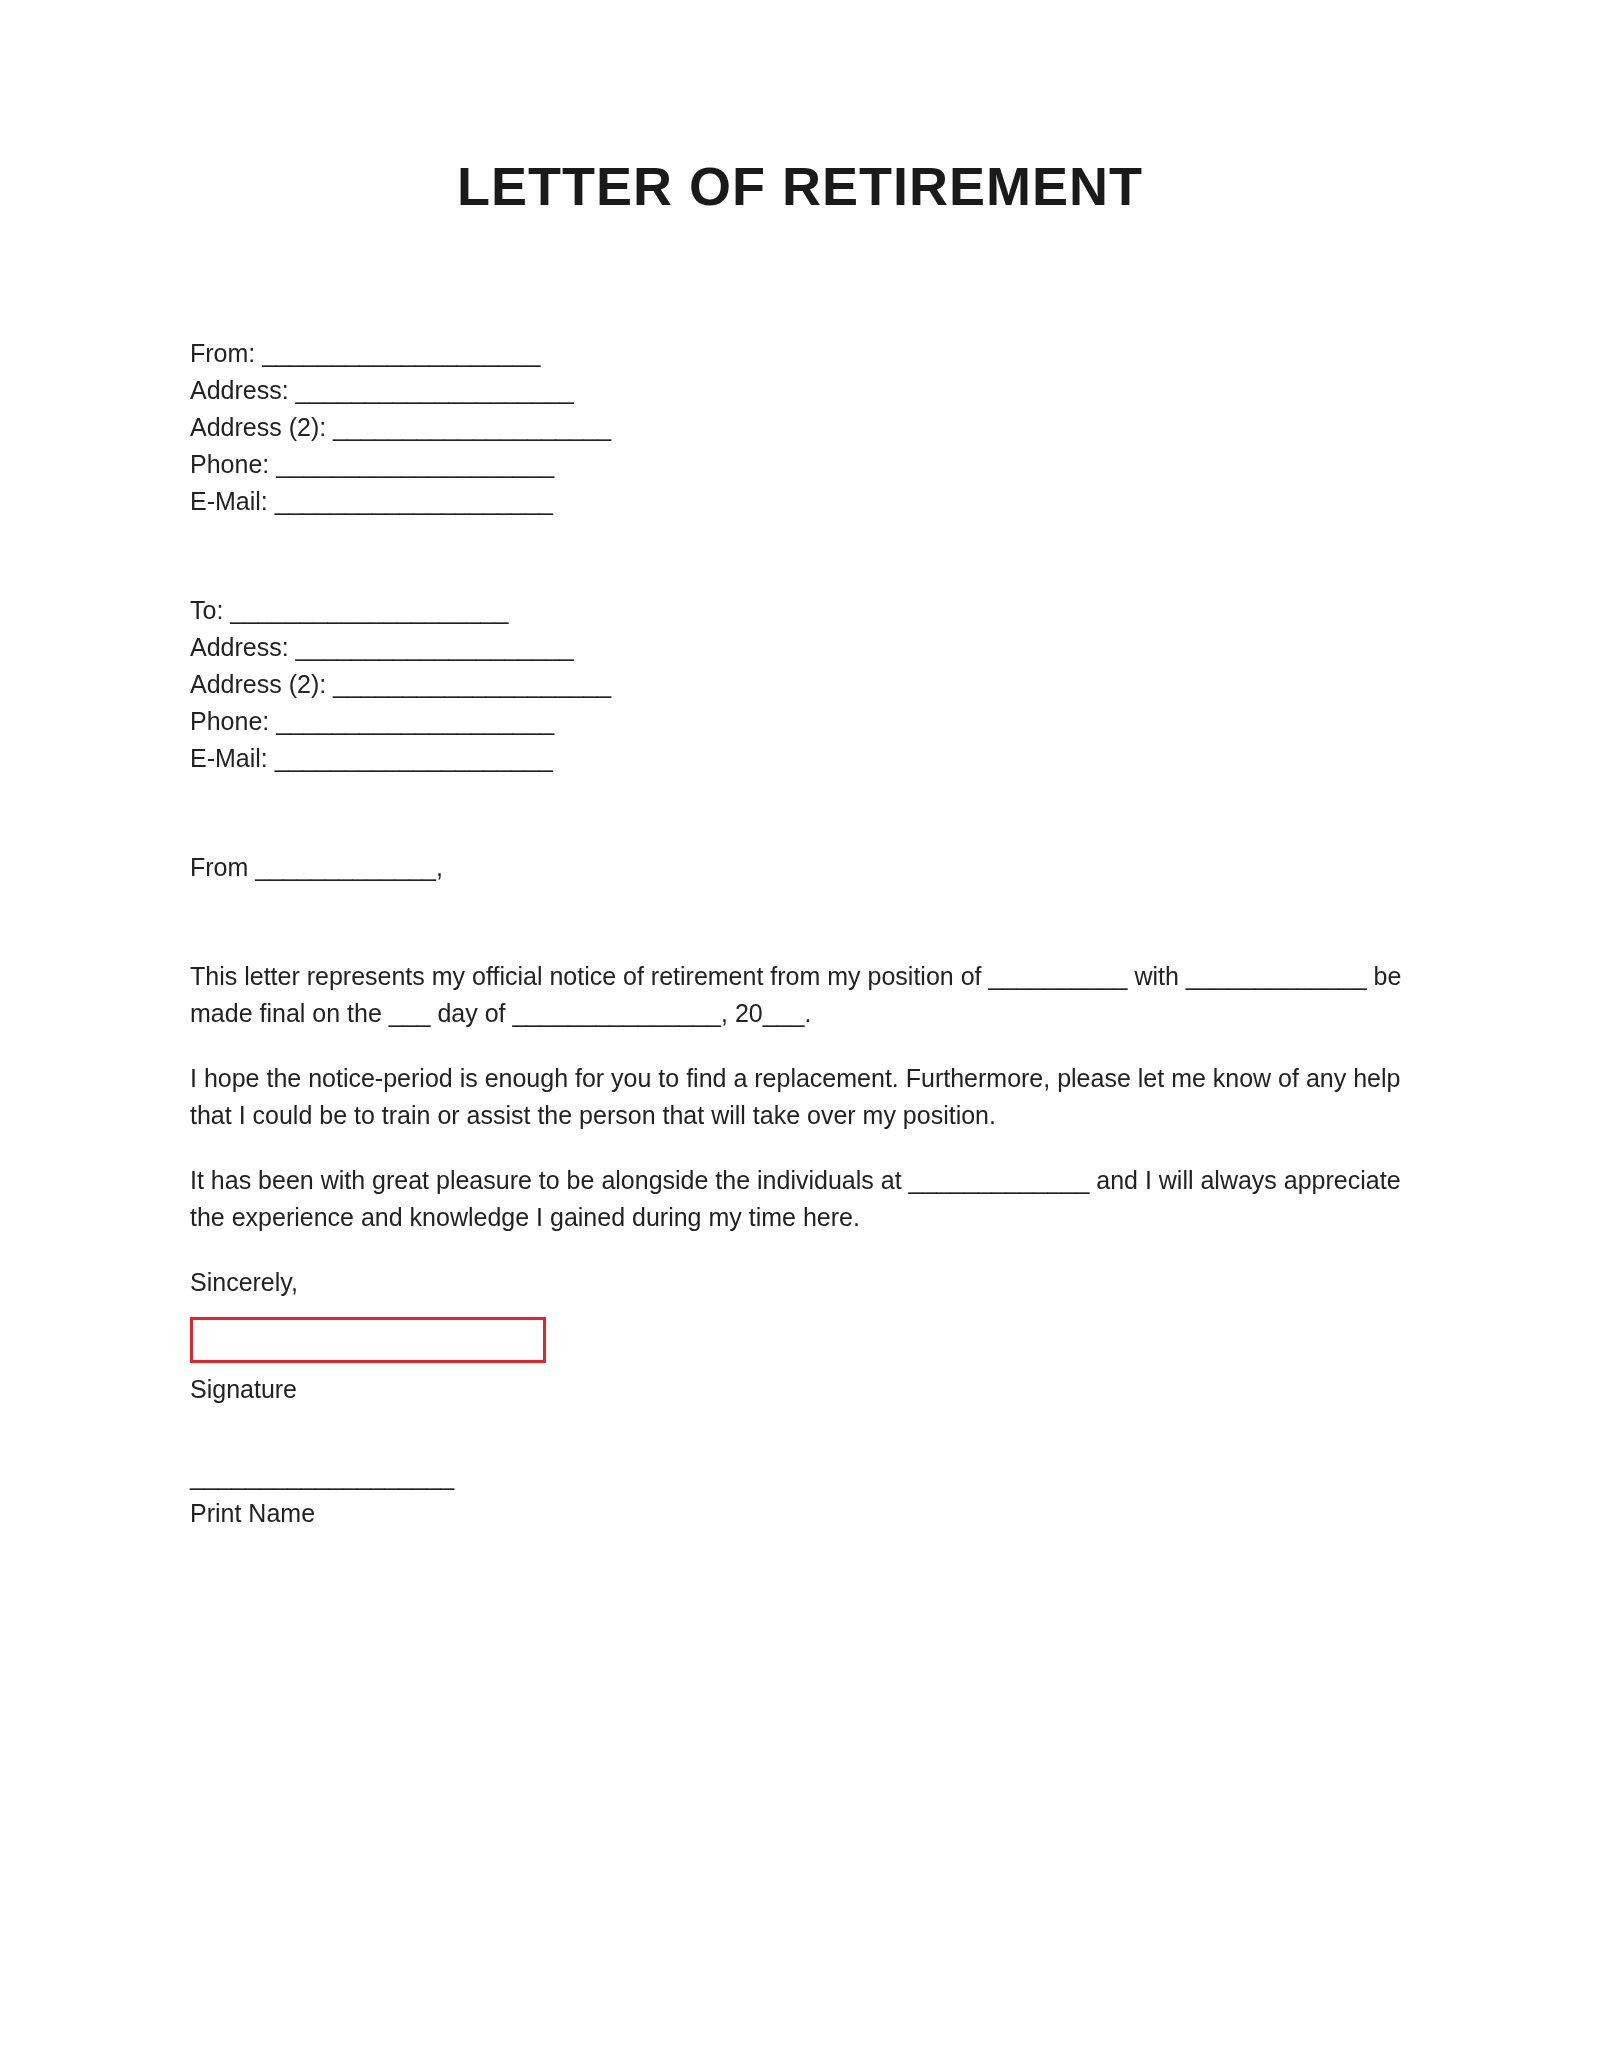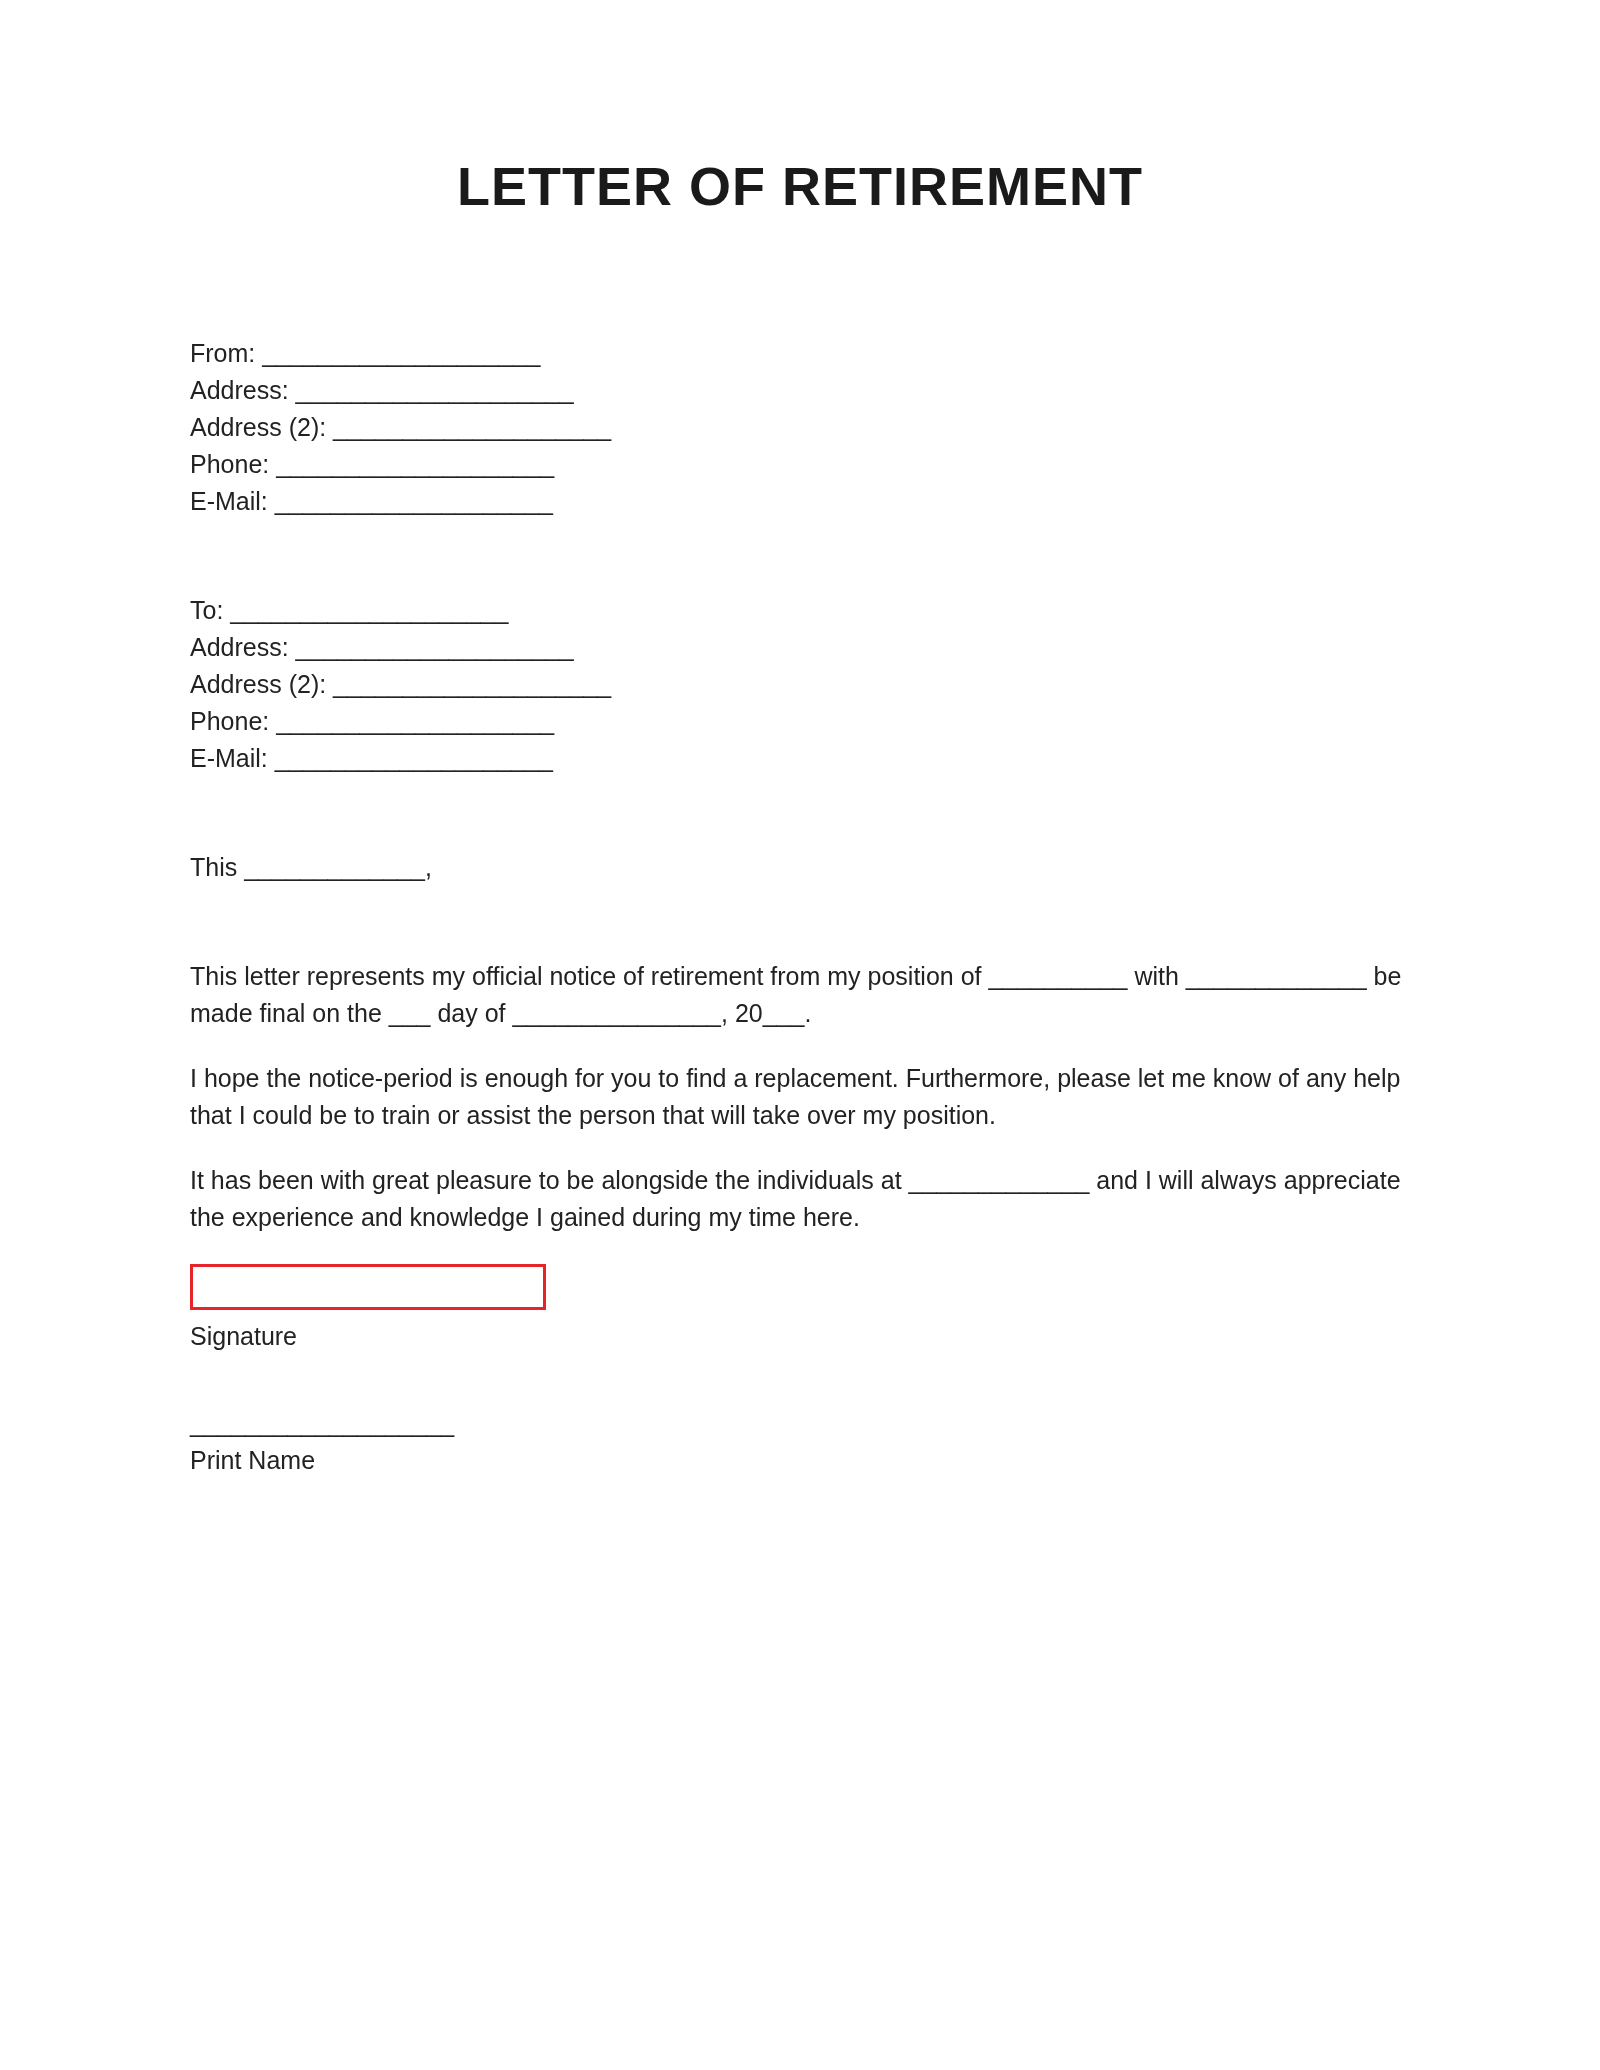"This _____________," div.block { text: This -> From }
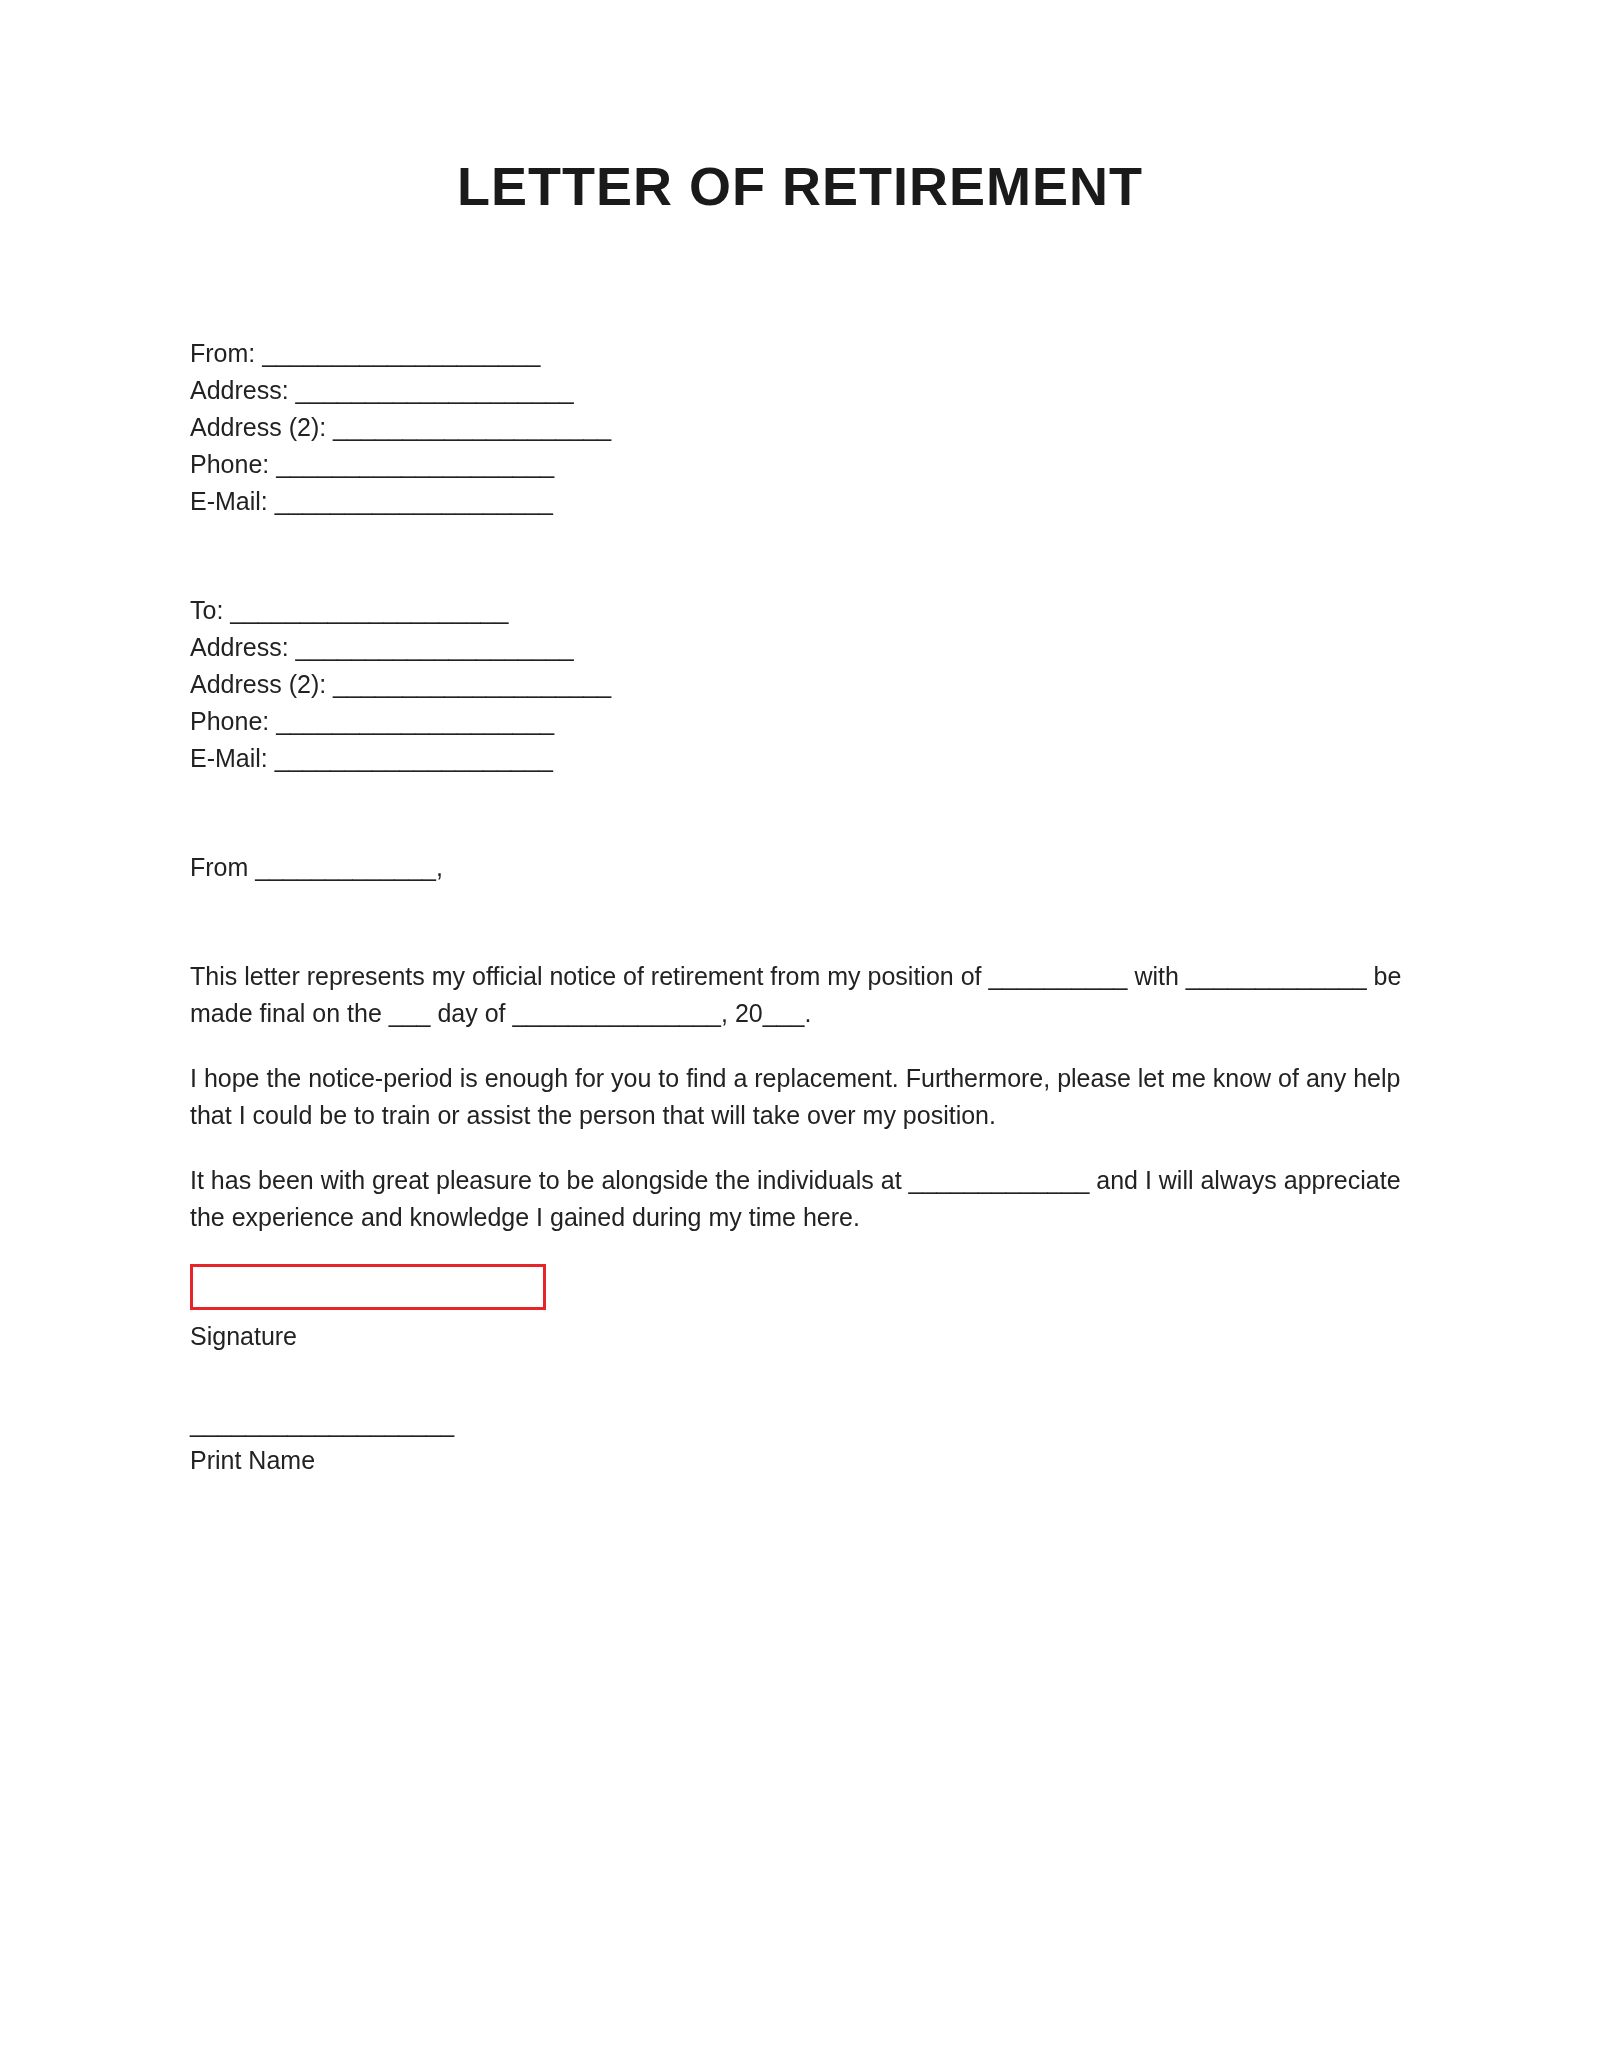"Sincerely," div.sincerely { html: none -> <div>Sincerely,</div> }
